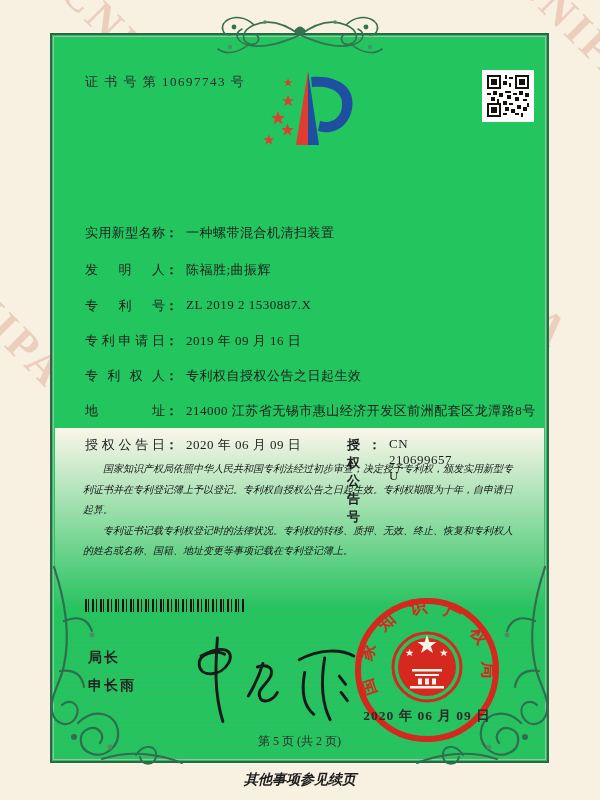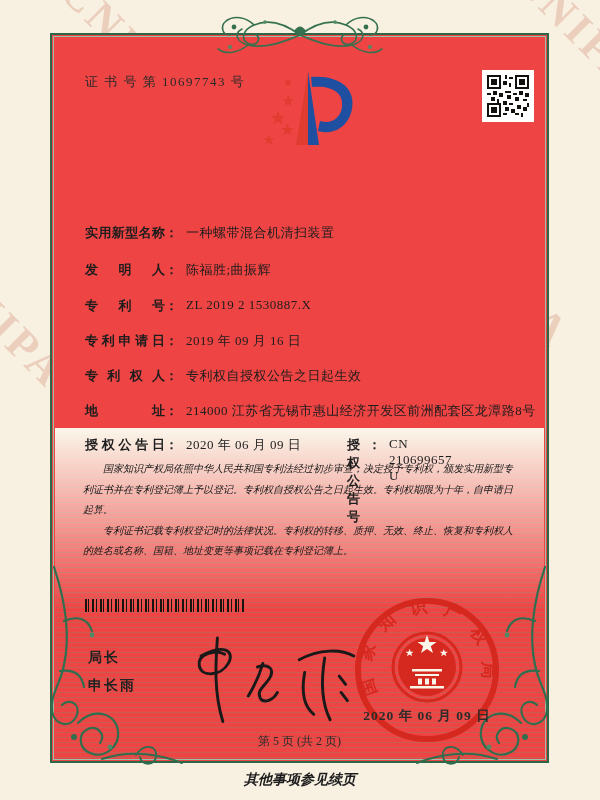"证 书 号 第 10697743" .frame { background: #ef4444 -> #22c55e }
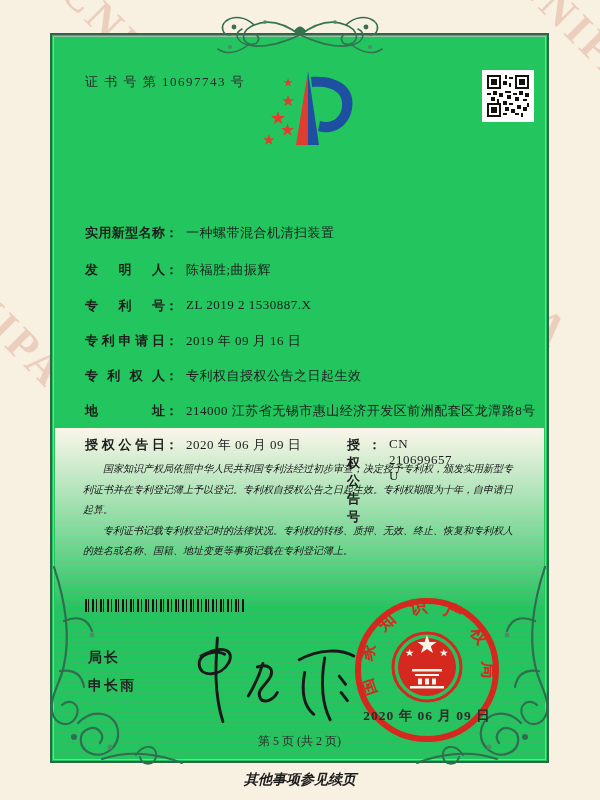"实用新型名称" .lbl { font-weight: 700 -> 400 }
